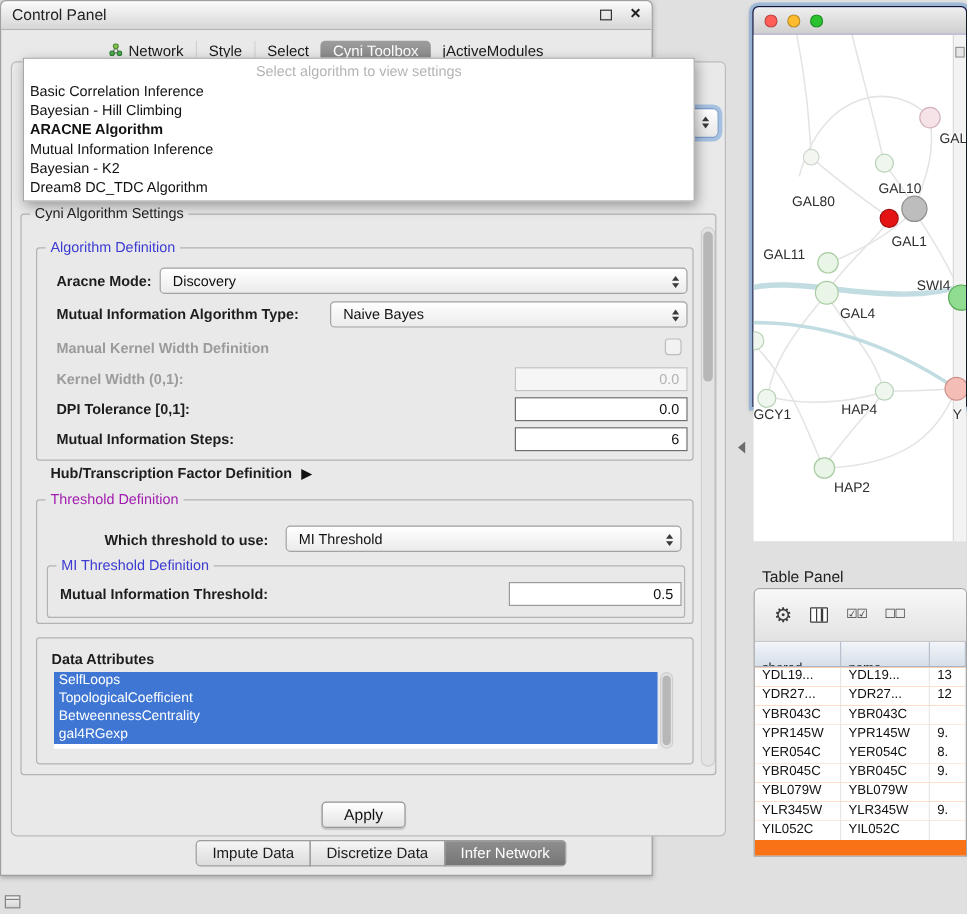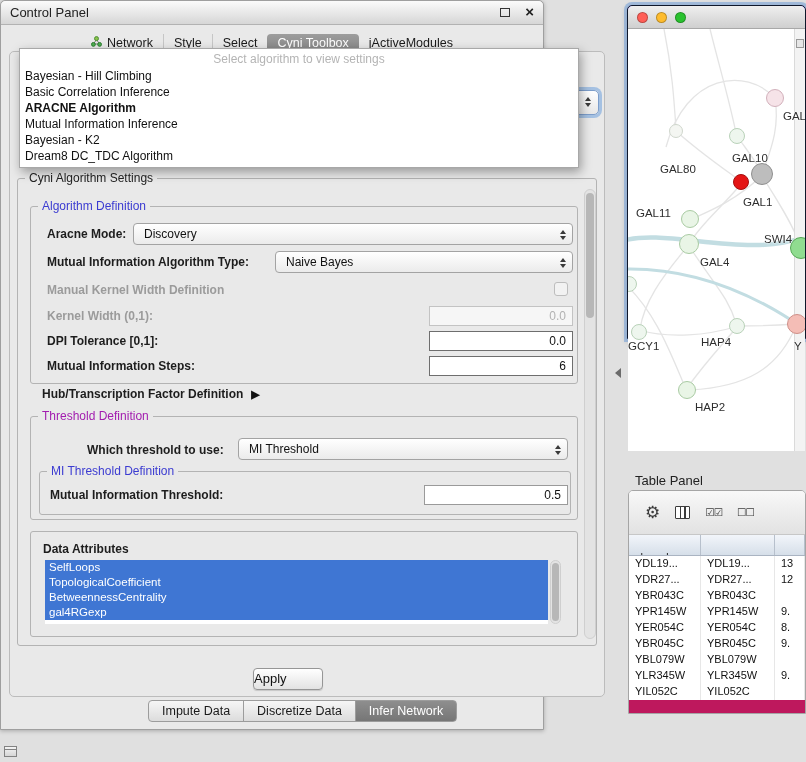"Bayesian - Hill Climbing" div.dd-item { order: before "Basic Correlation Inference" -> after "Basic Correlation Inference" }
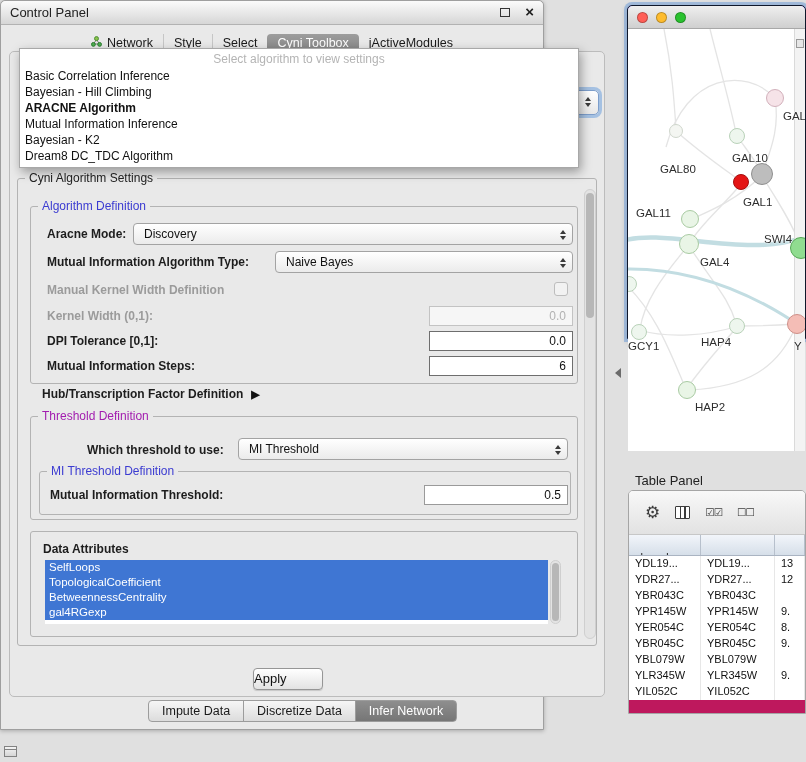"YDL19..." .tbody { background: #be185d -> #f97316 }
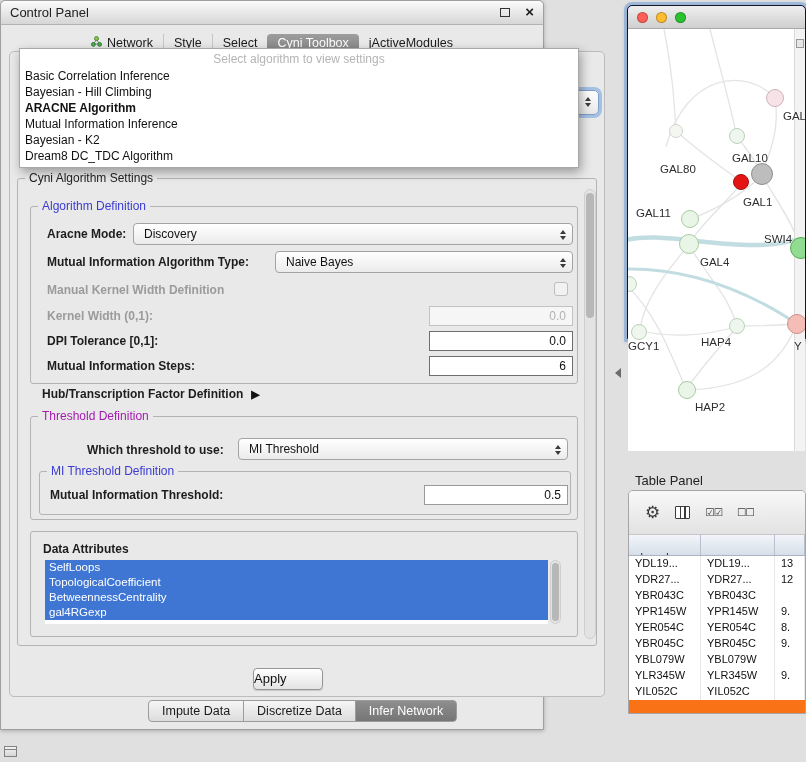"Apply" .apply-btn { left: 252px -> 267px; text-align: none -> center }
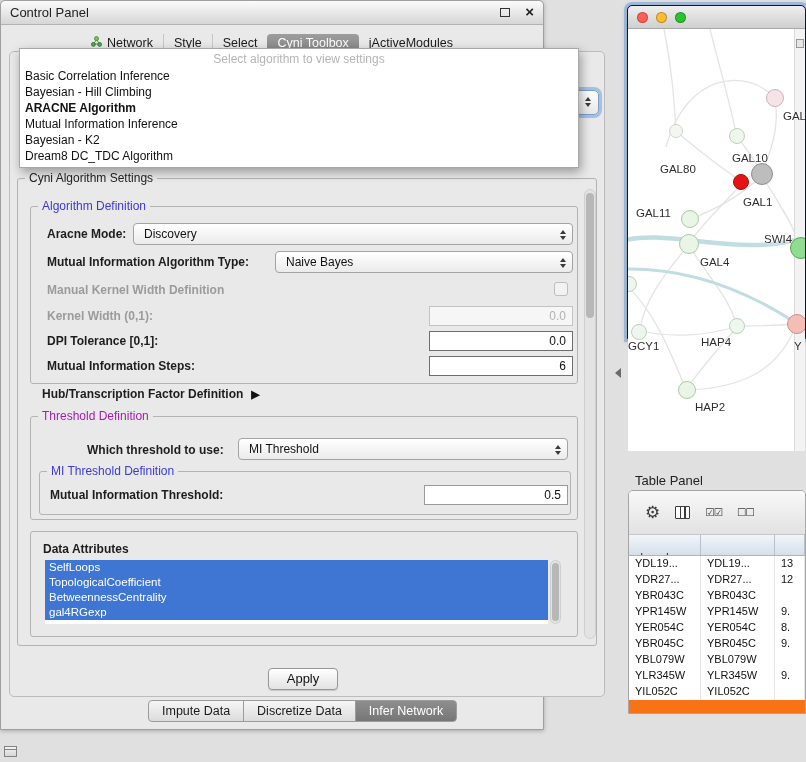"Impute Data" .btab:first-child { margin-left: 0 -> 15px }
